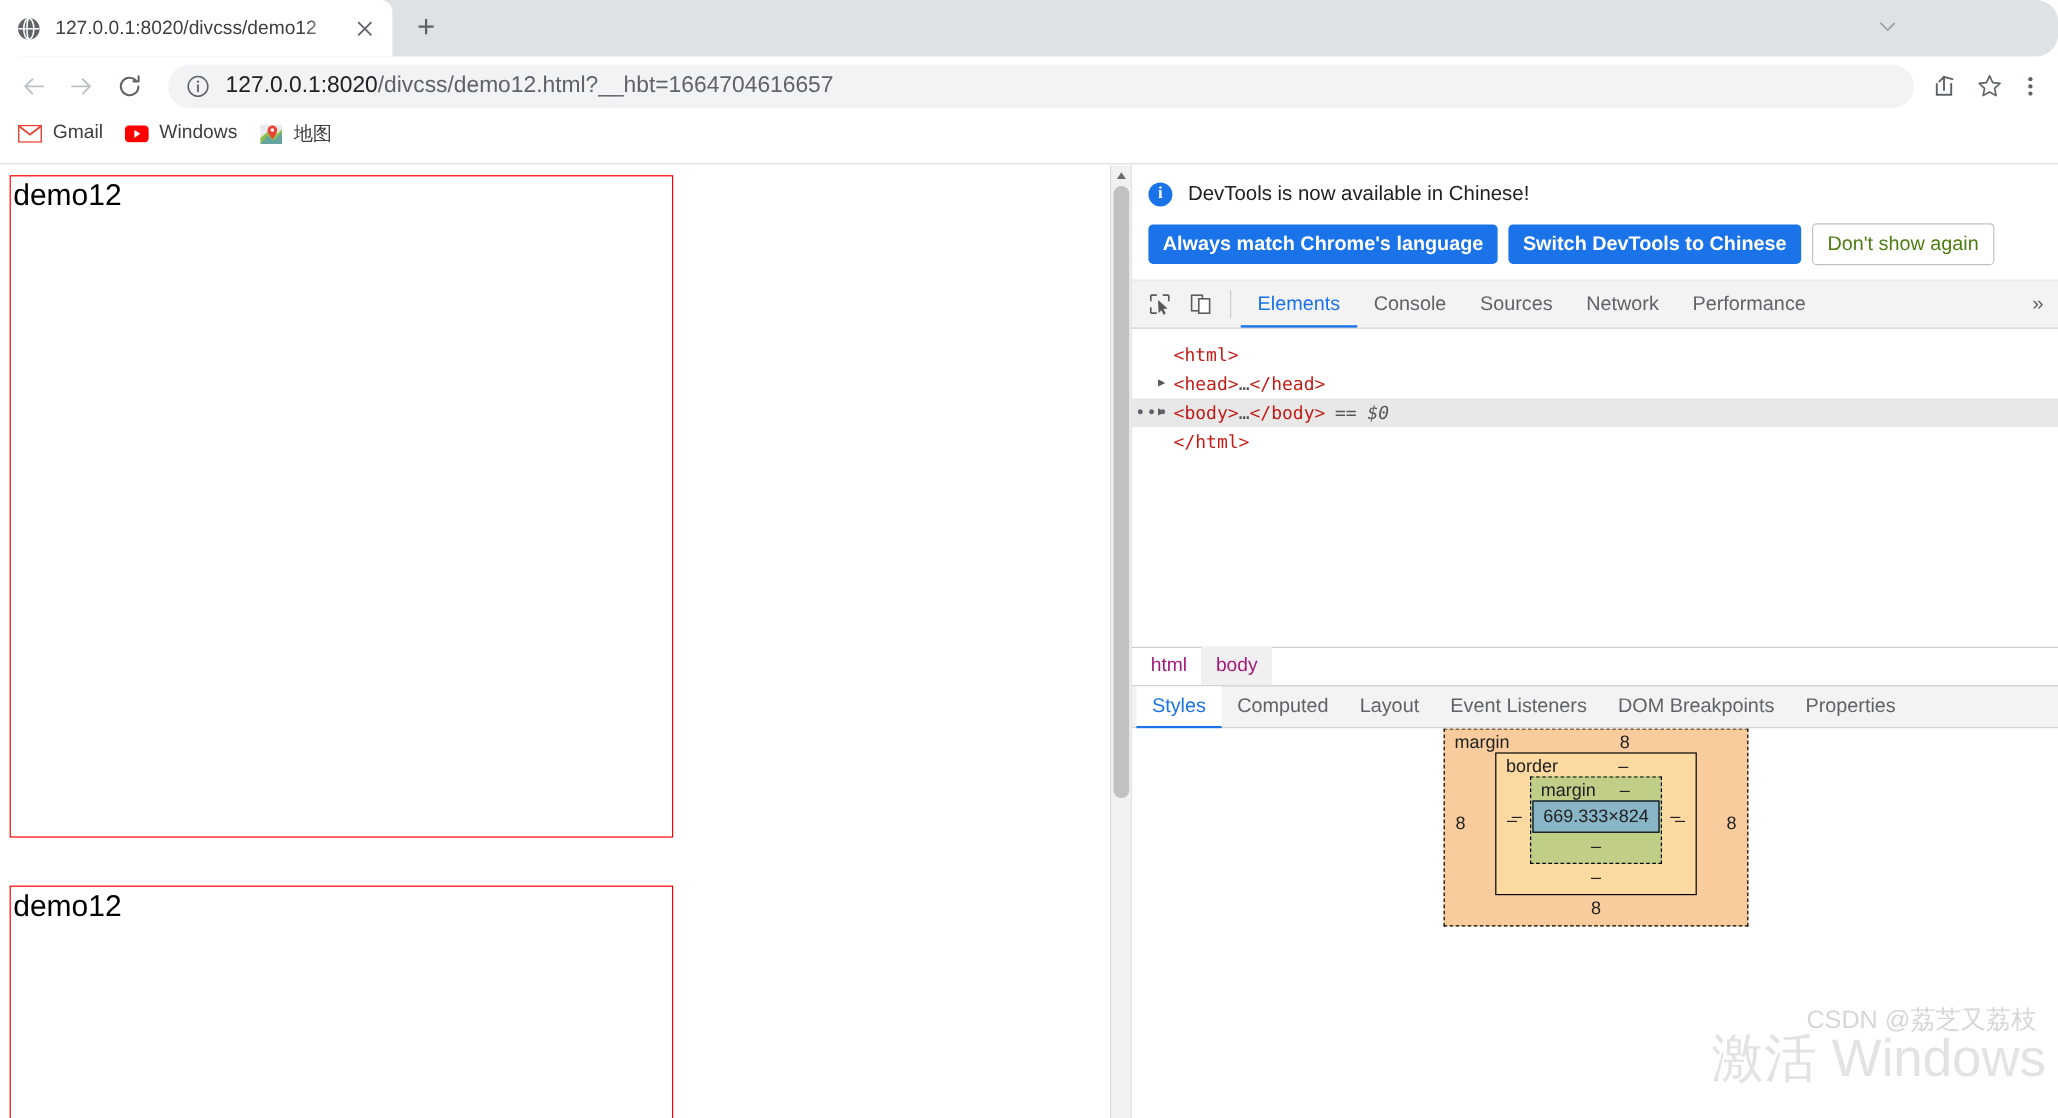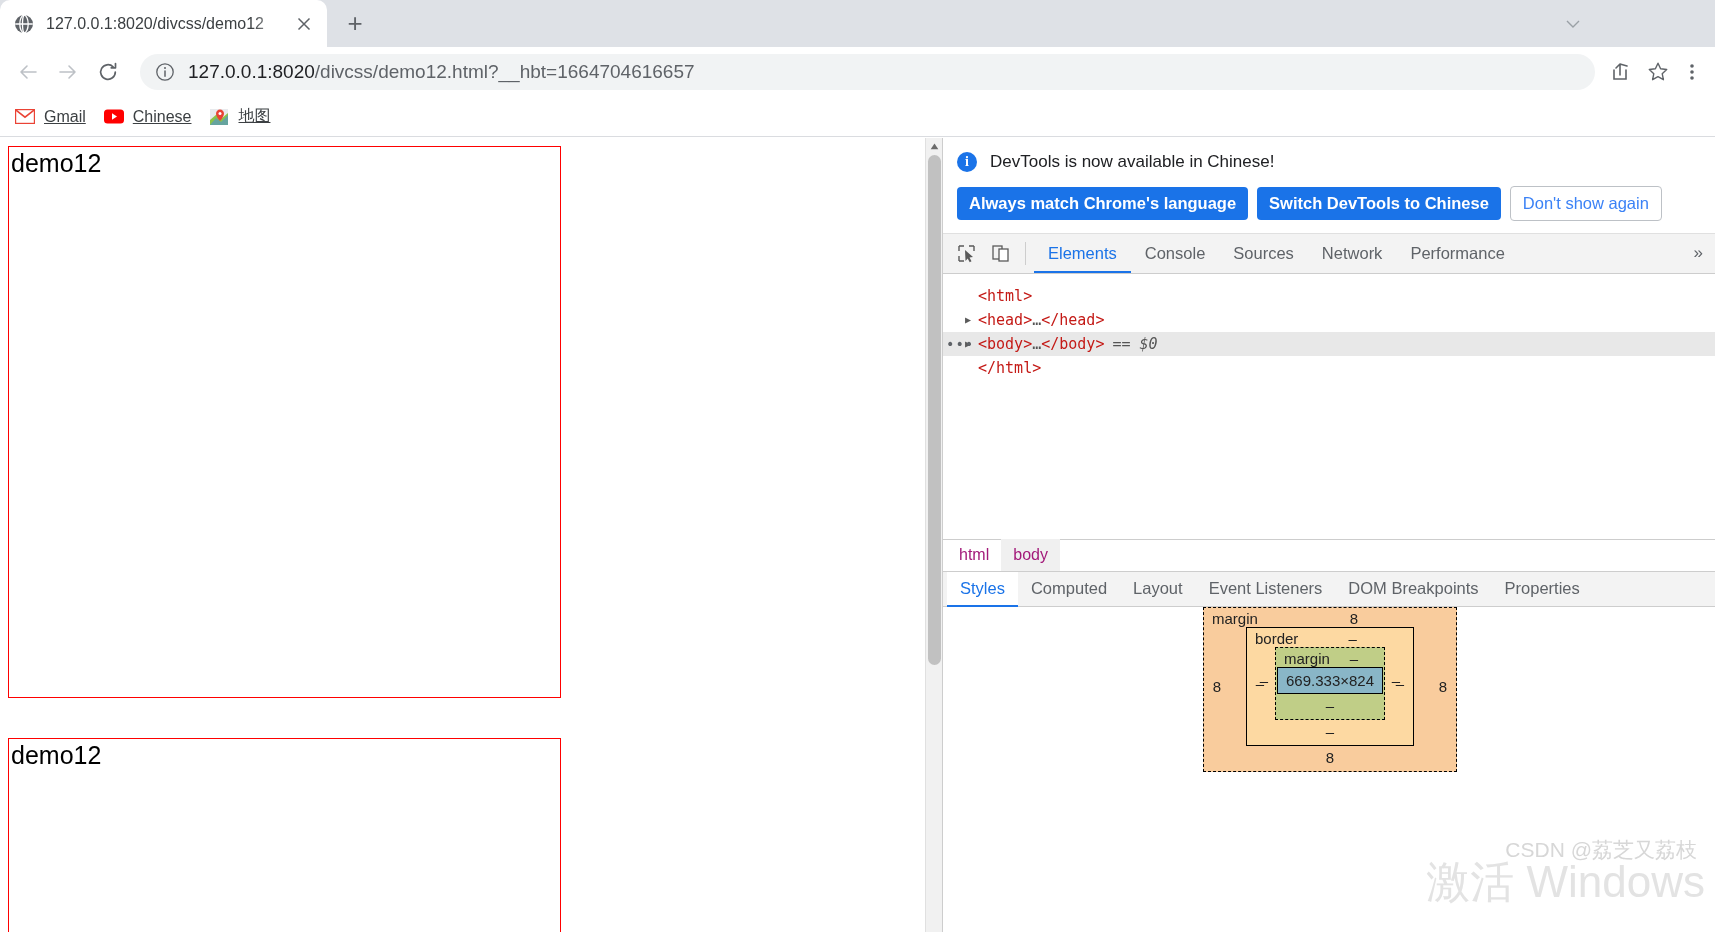"127.0.0.1:8020/divcss/demo12" .tabstrip { align-items: center -> flex-start; border-radius: none -> 18px }
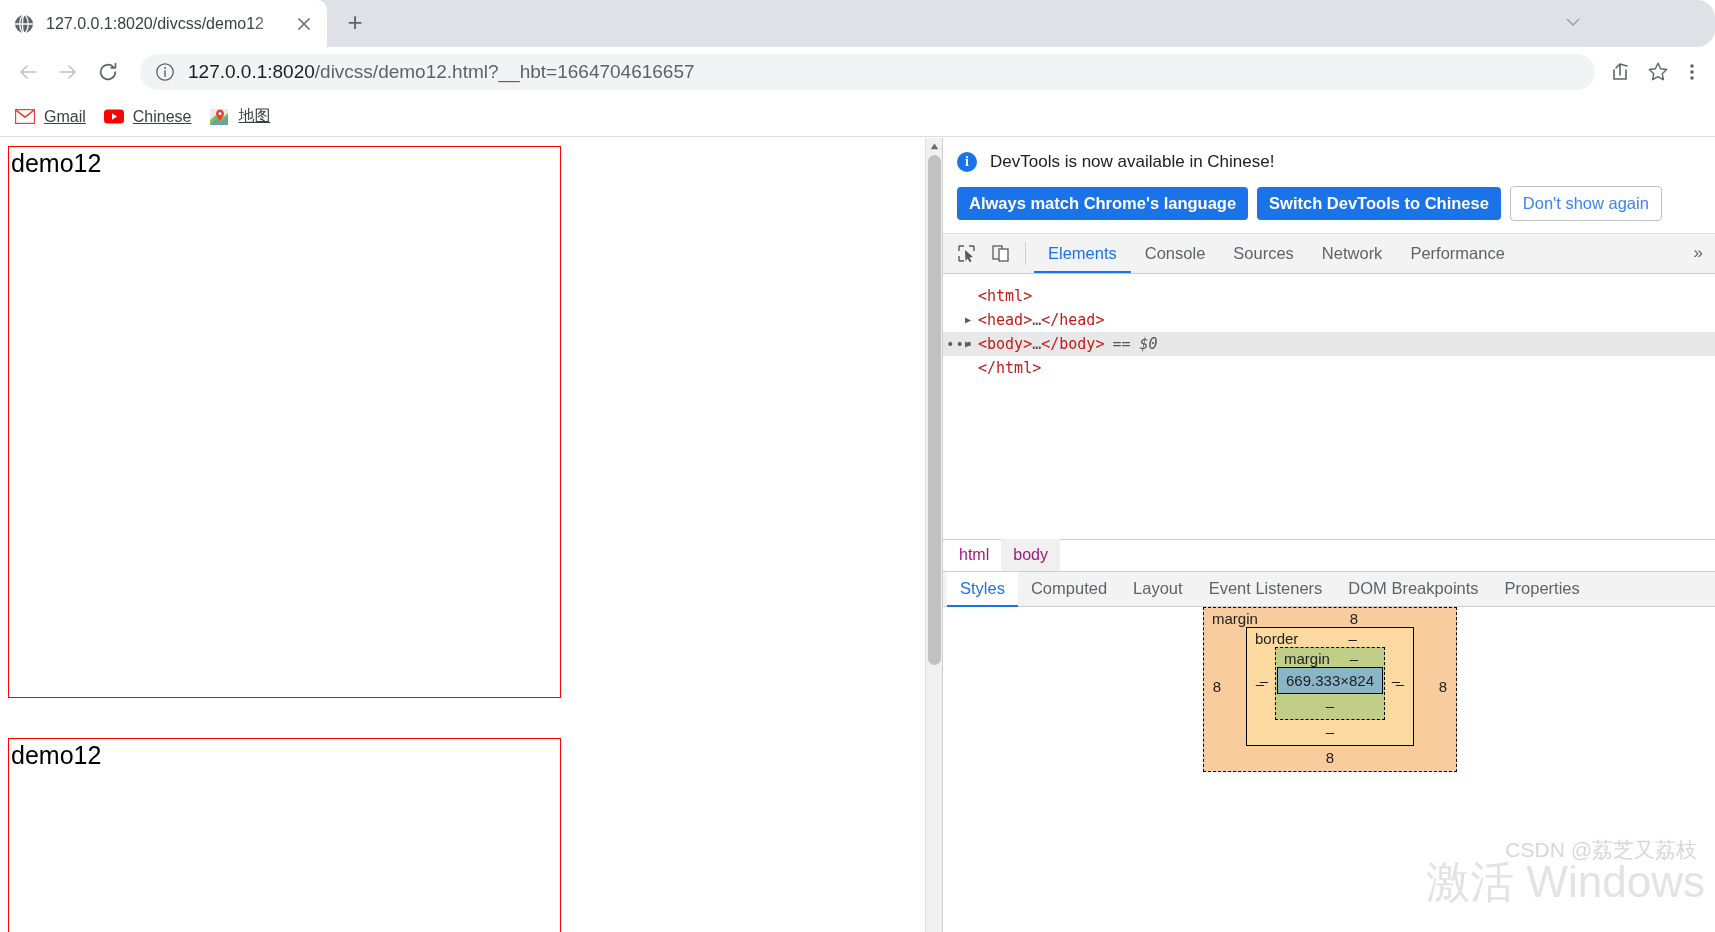"Gmail" .bm { align-items: center -> flex-start; text-decoration: underline -> none }
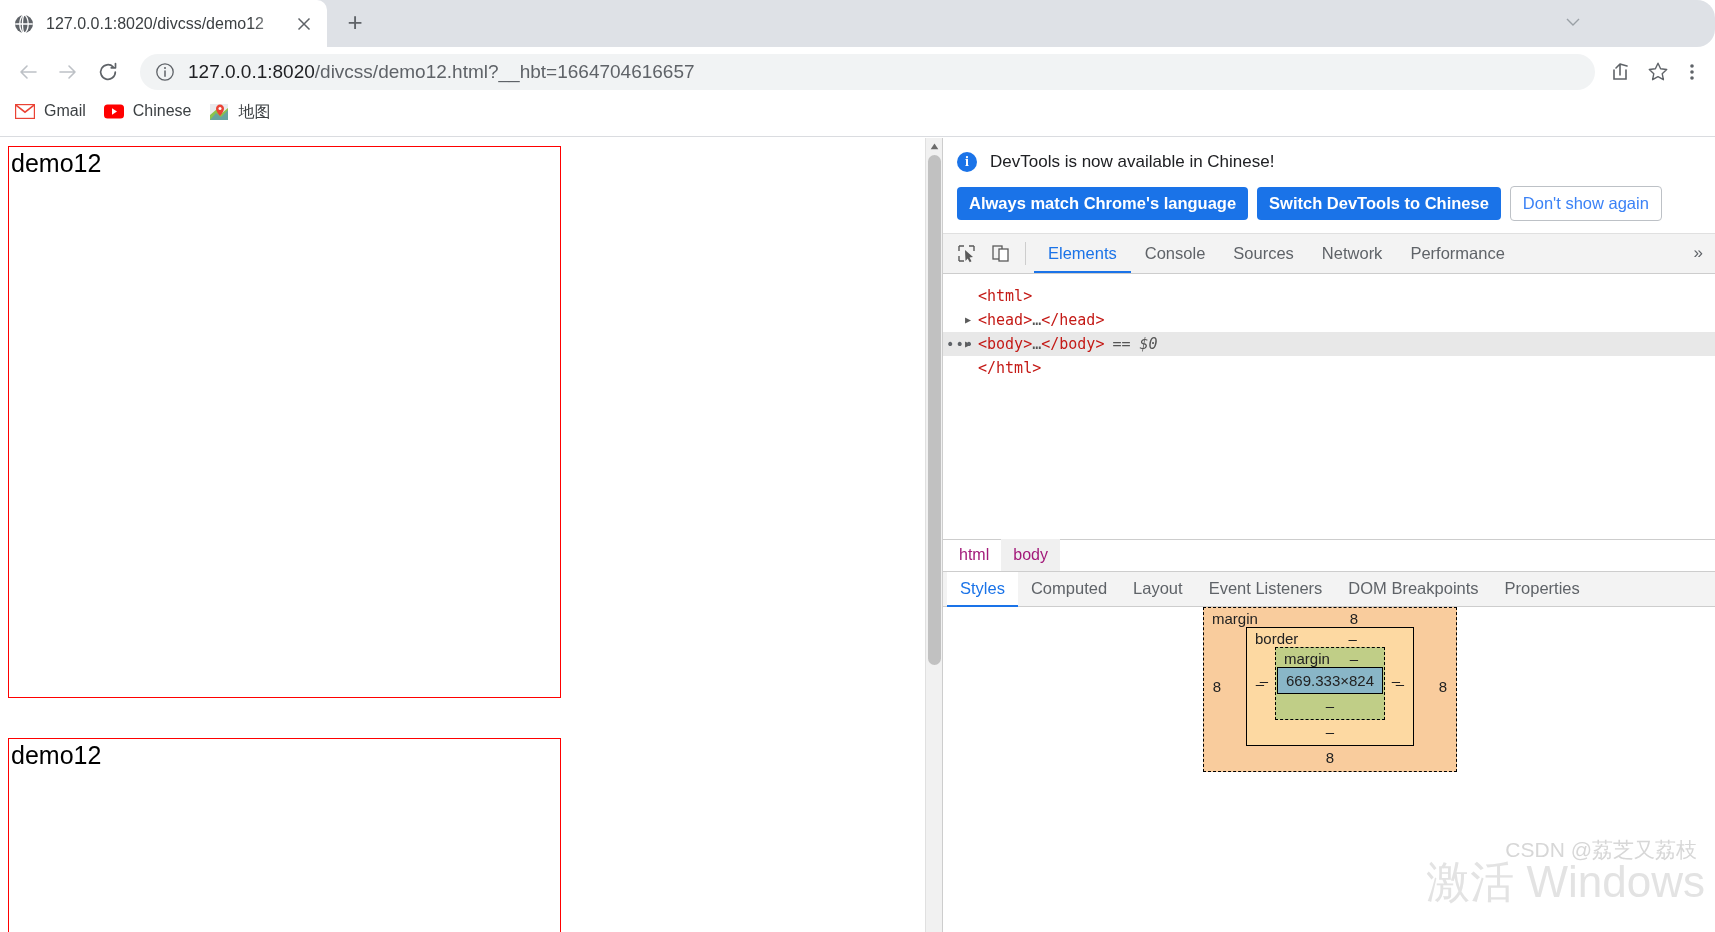"Chinese" span { text: Chinese -> Windows }
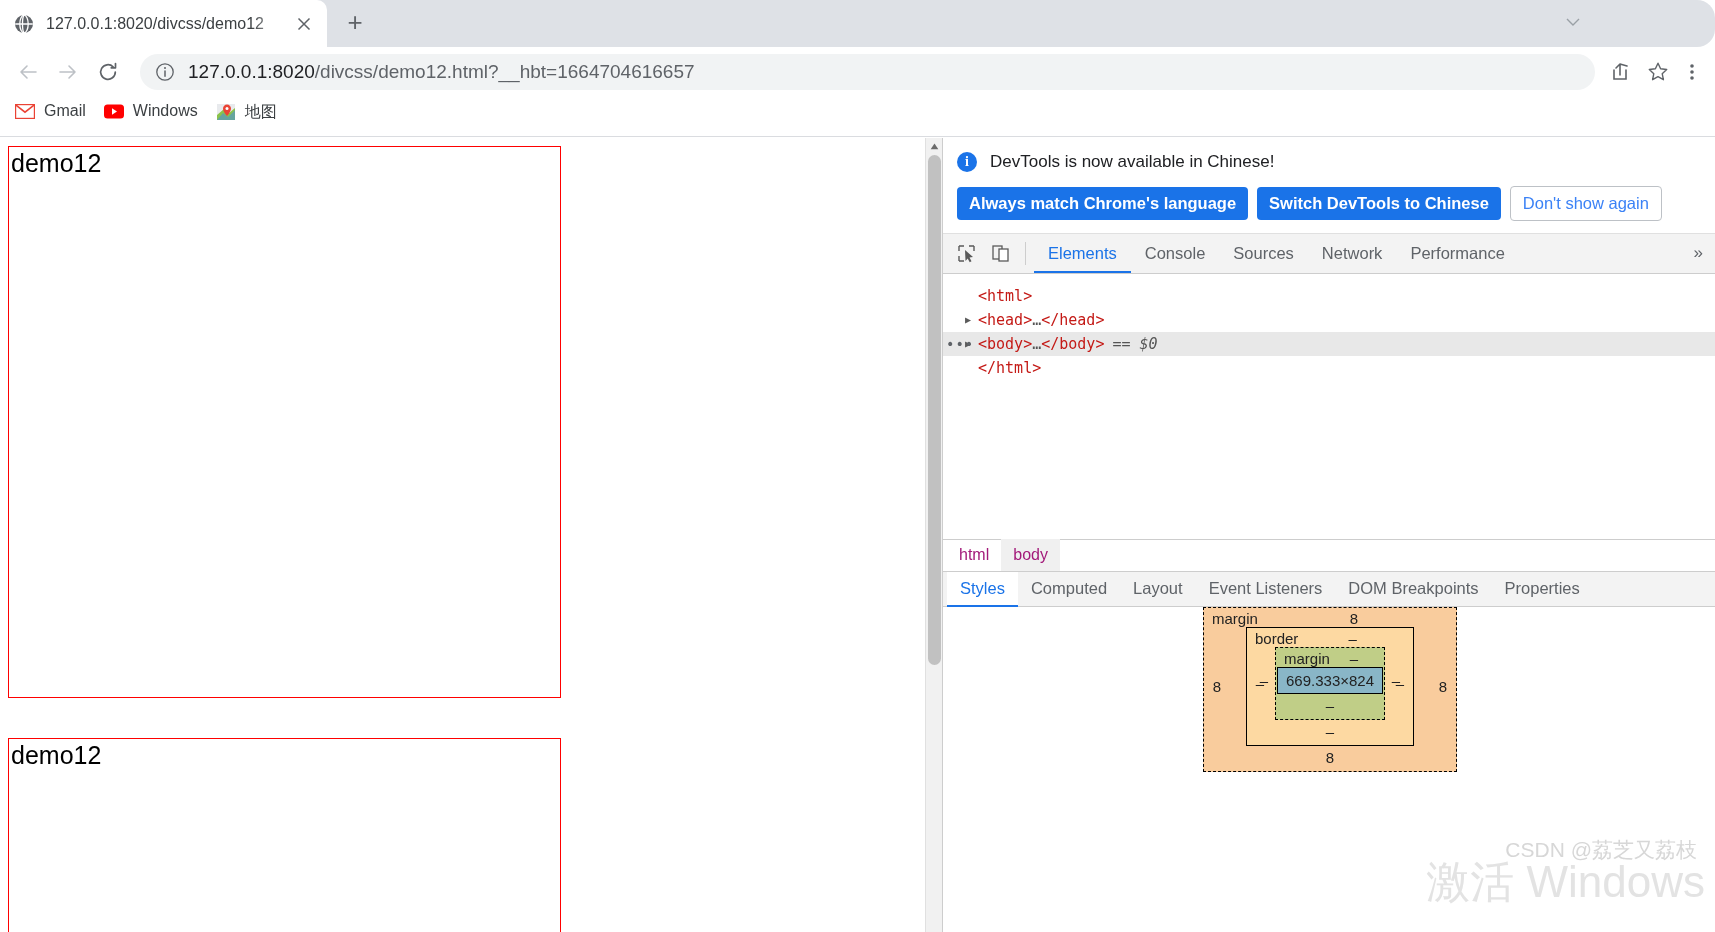"Don't show again" .btn-outline { color: #3b82f6 -> #4d7c0f }
